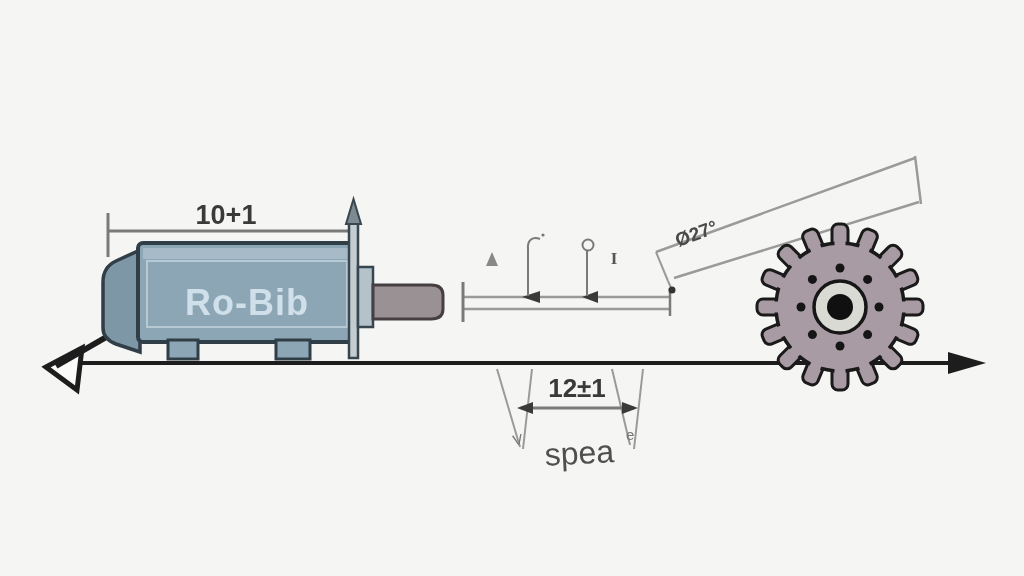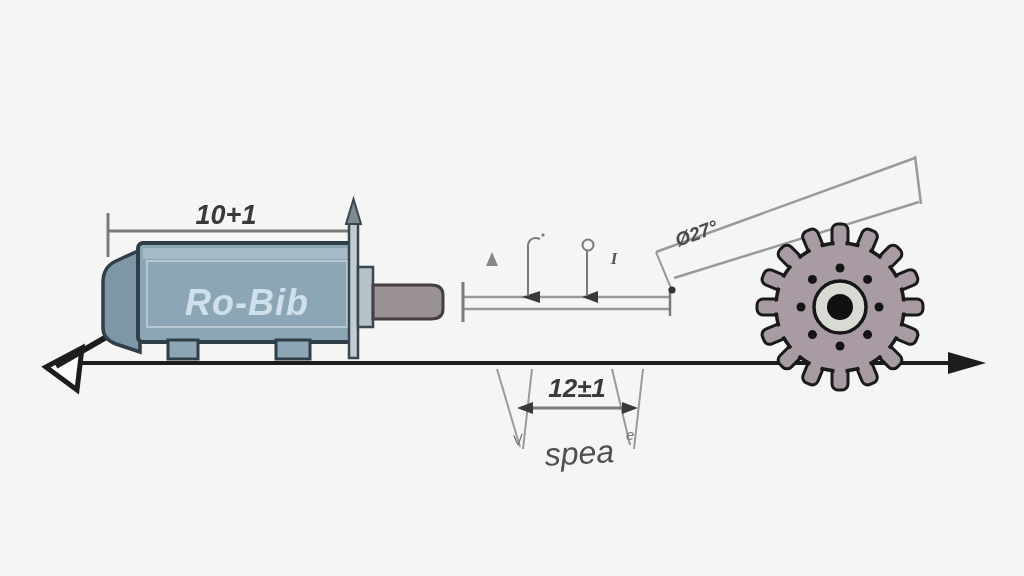"10+1" #stage { font-style: italic -> none }
